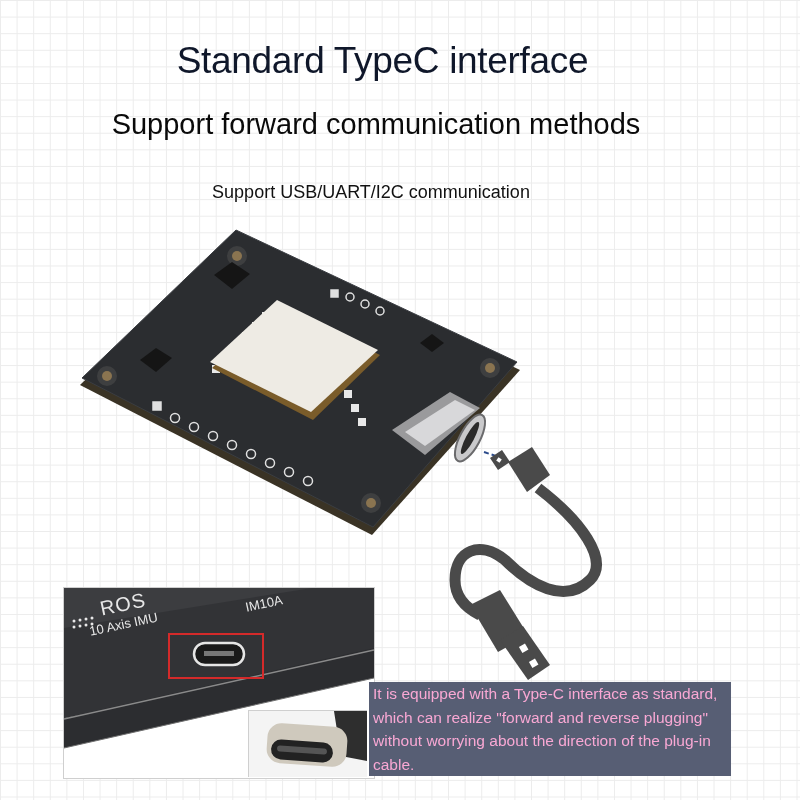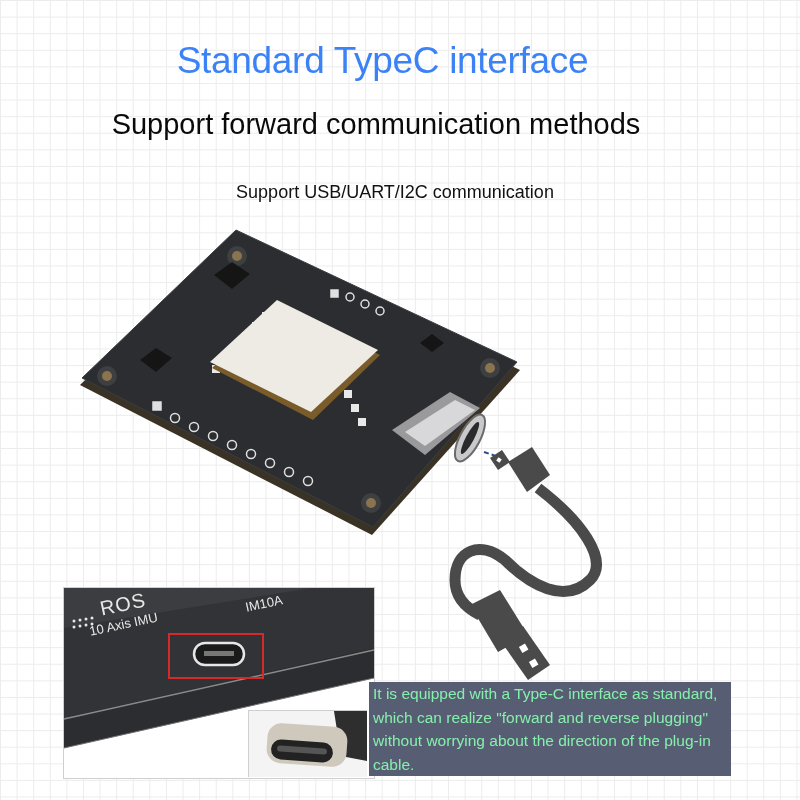"Standard TypeC interface" .title { color: #3b82f6 -> #0f172a }
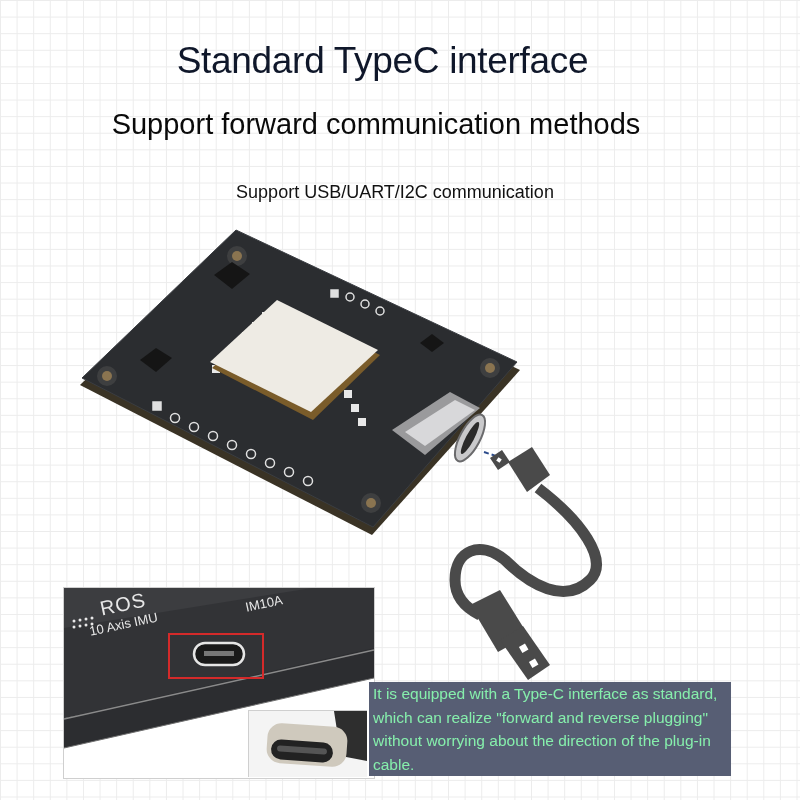"Support USB/UART/I2C communication" .caption { padding-left: 24px -> none }
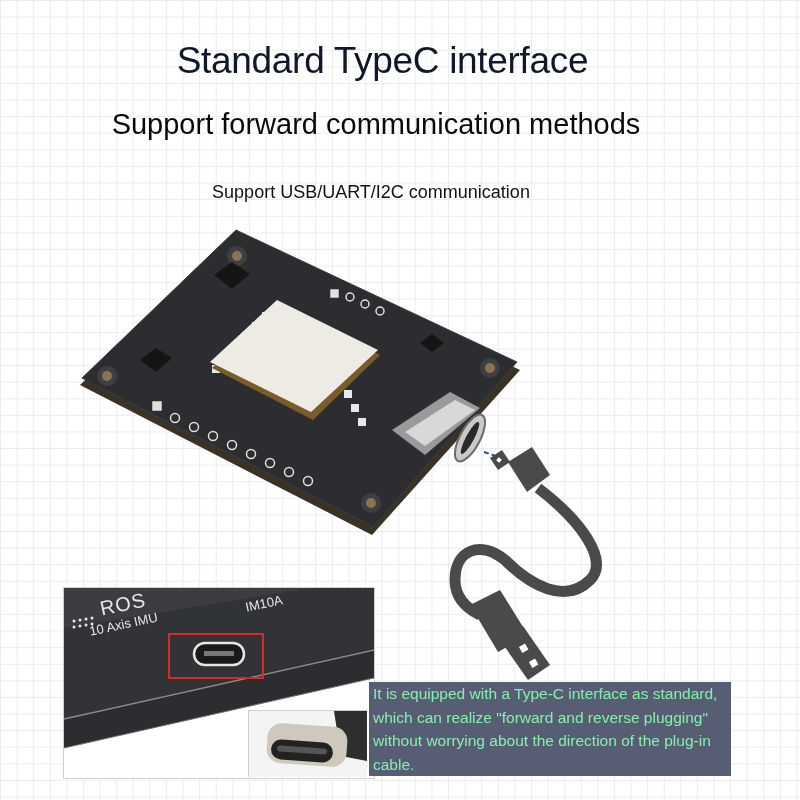"It is equipped with a" .desc-box { color: #86efac -> #f9a8d4 }
